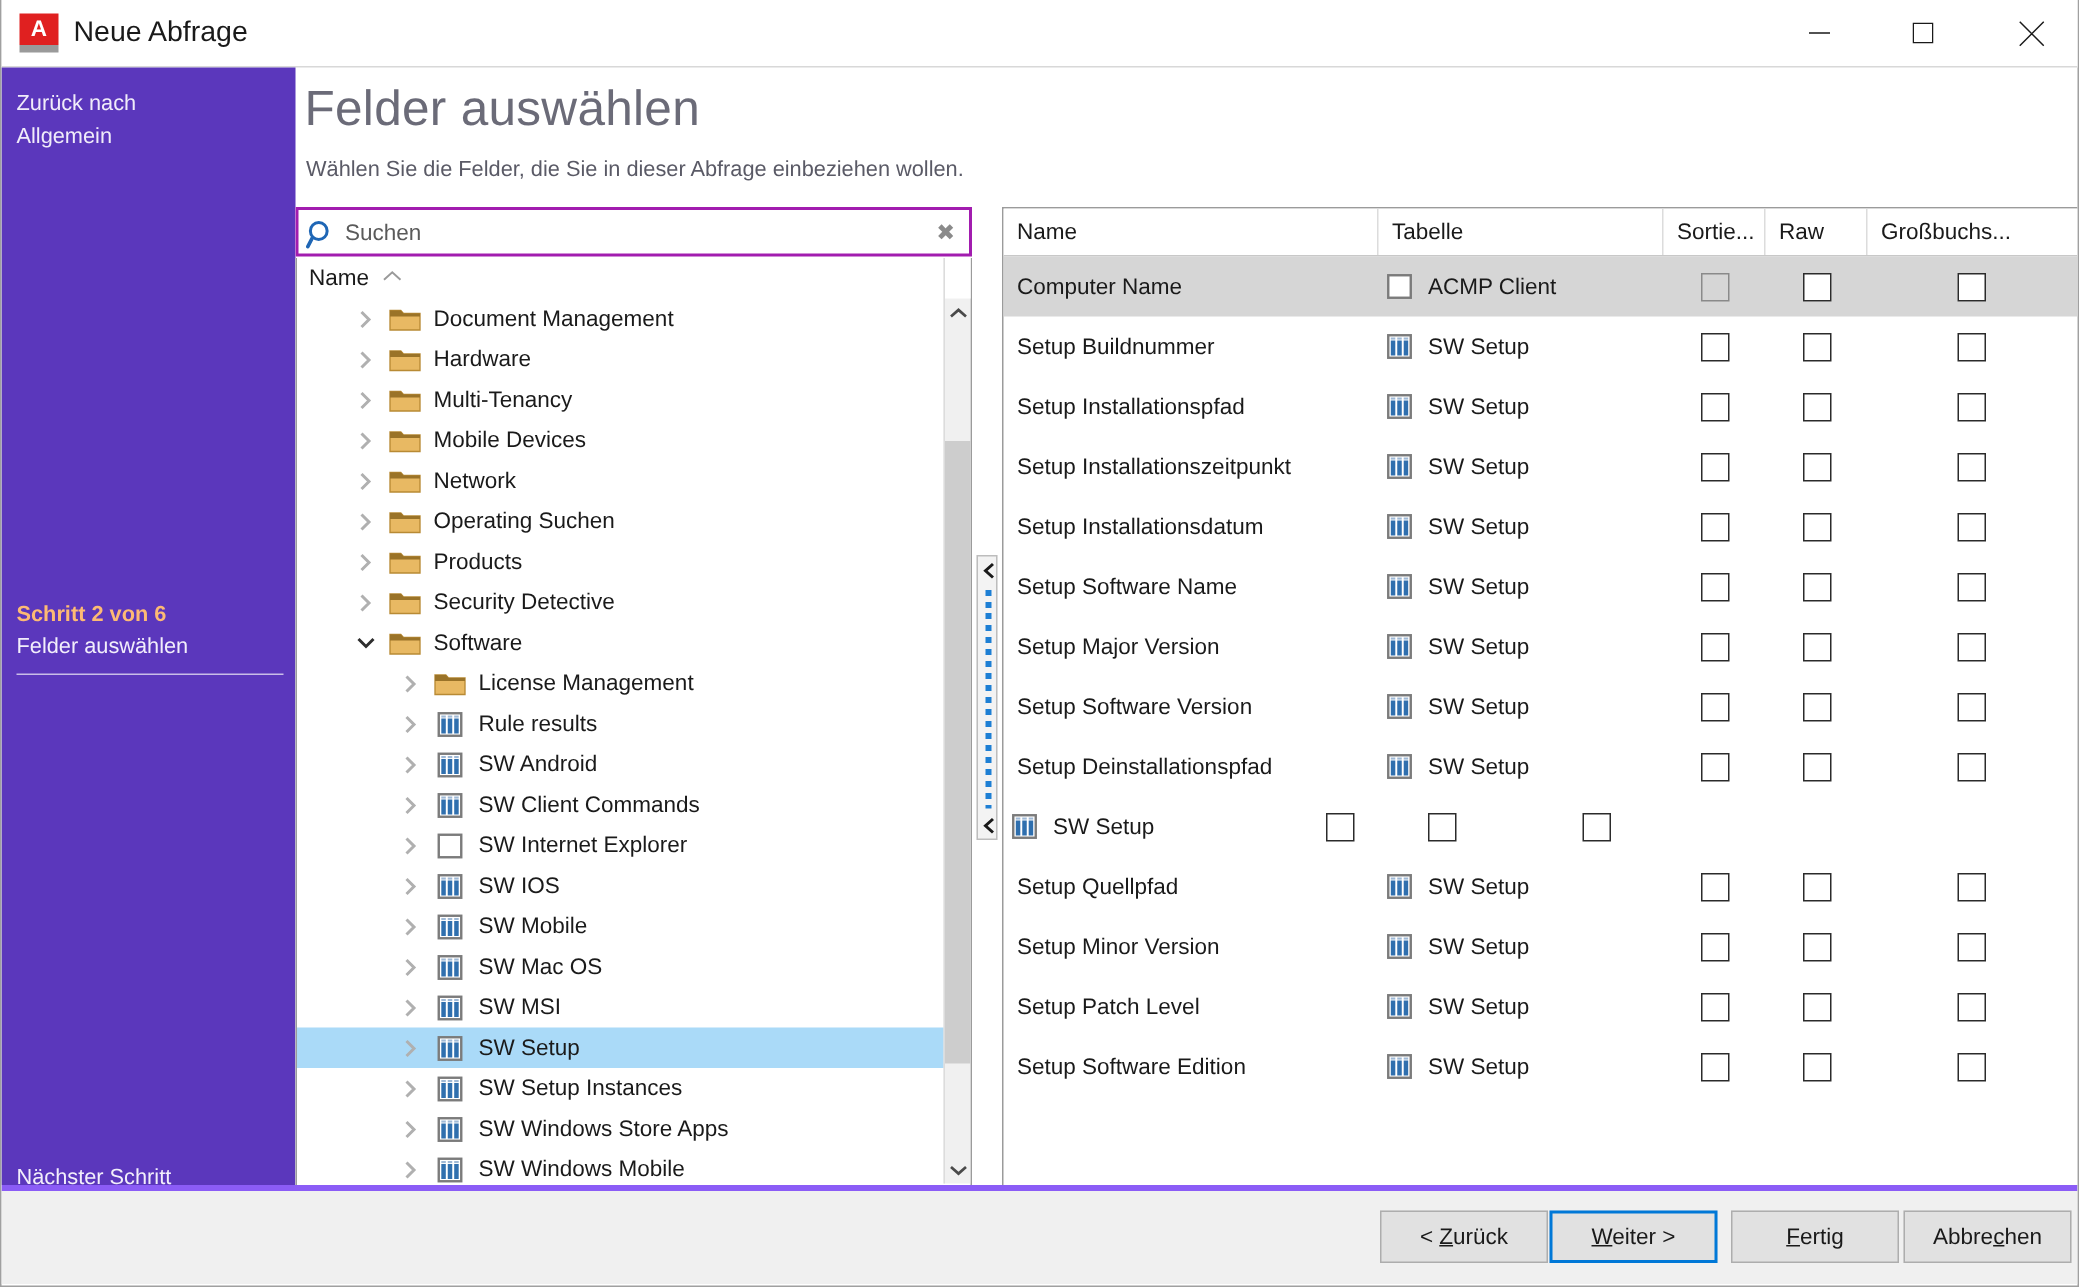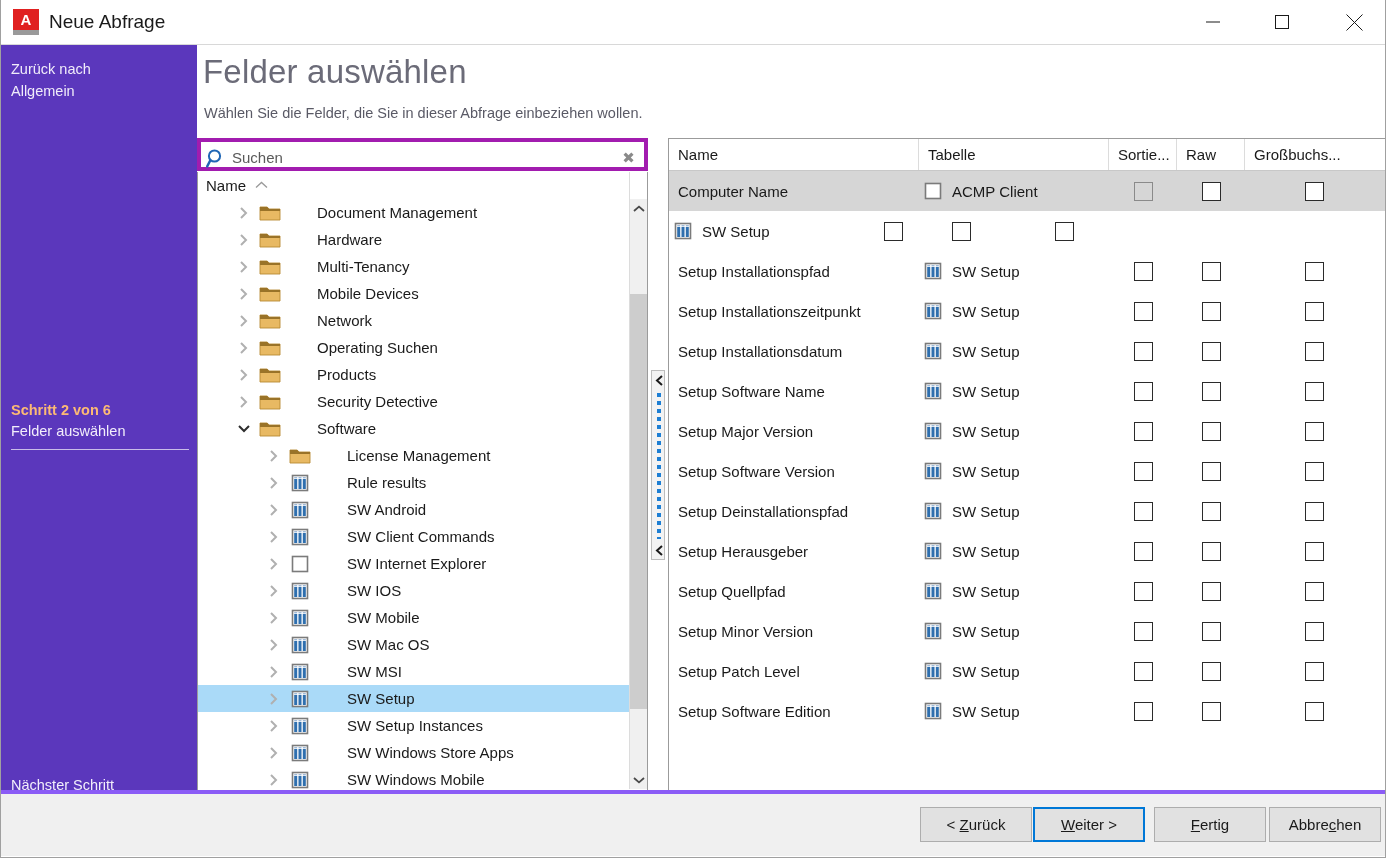"Suchen" .search-box { border: 4px solid #a21caf -> 2px solid #a21caf }
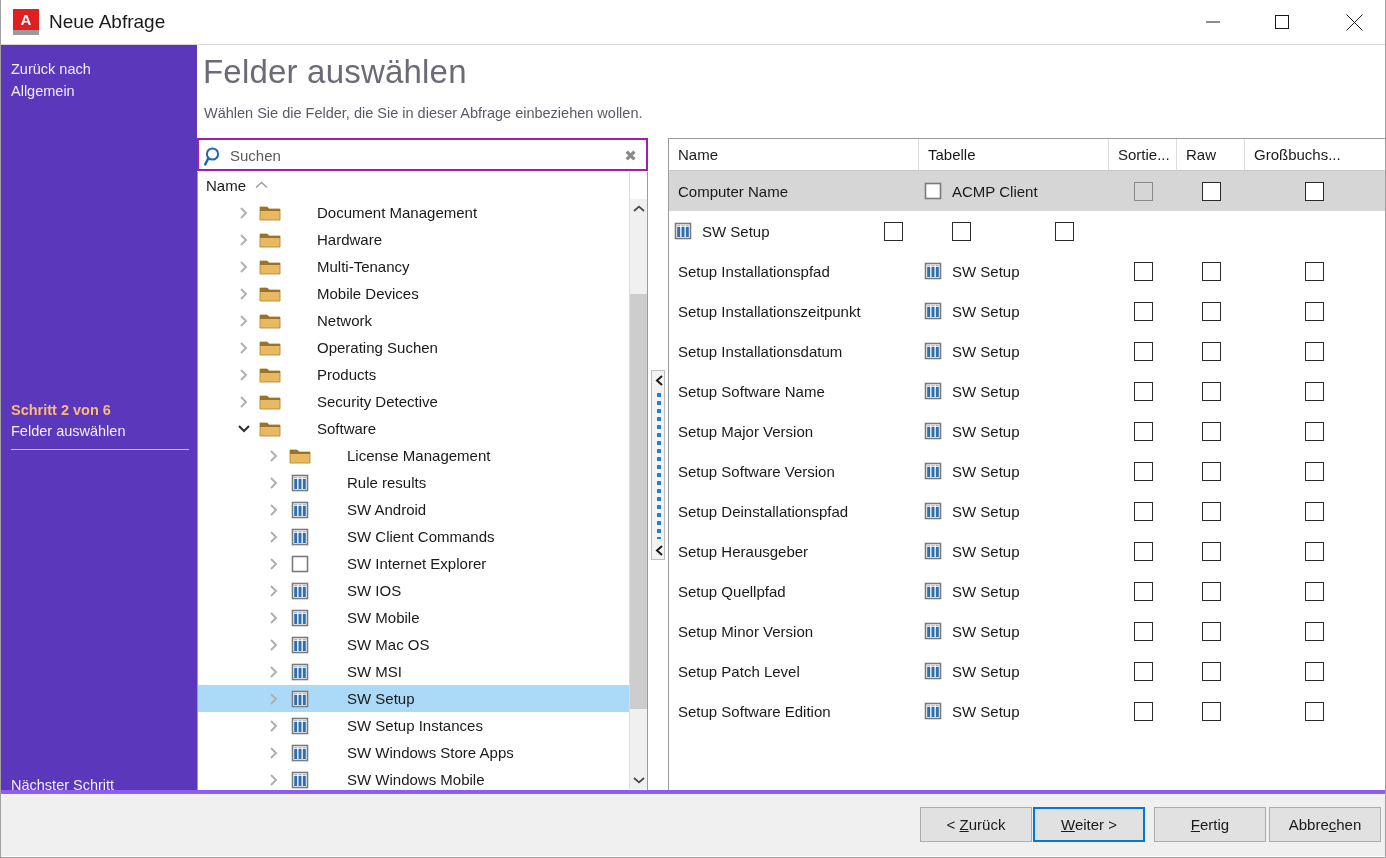"Document Management" .trow .tlabel { margin-left: 28px -> none }
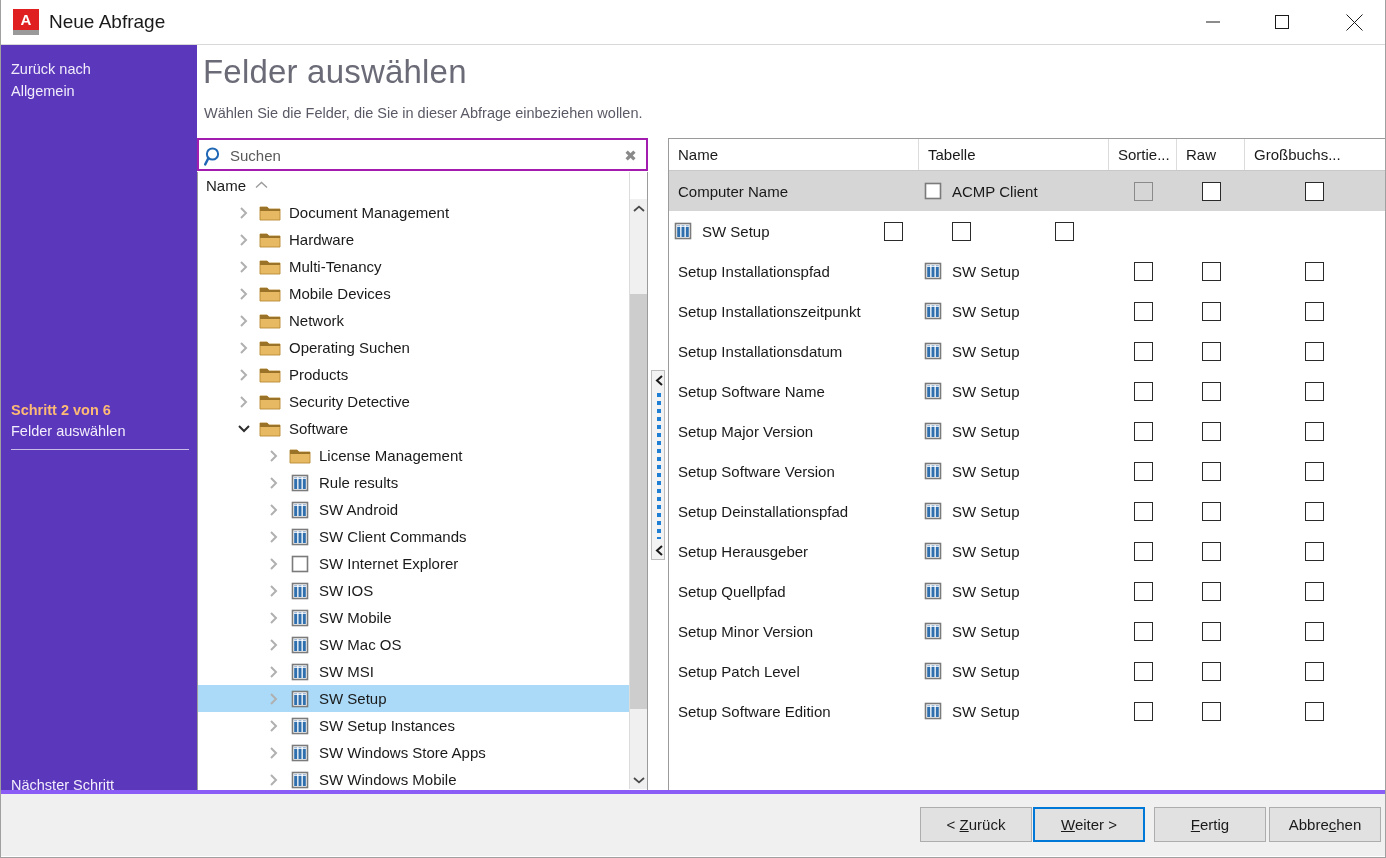"Setup Buildnummer" div.gc { html: none -> <div>Setup Buildnummer</div> }
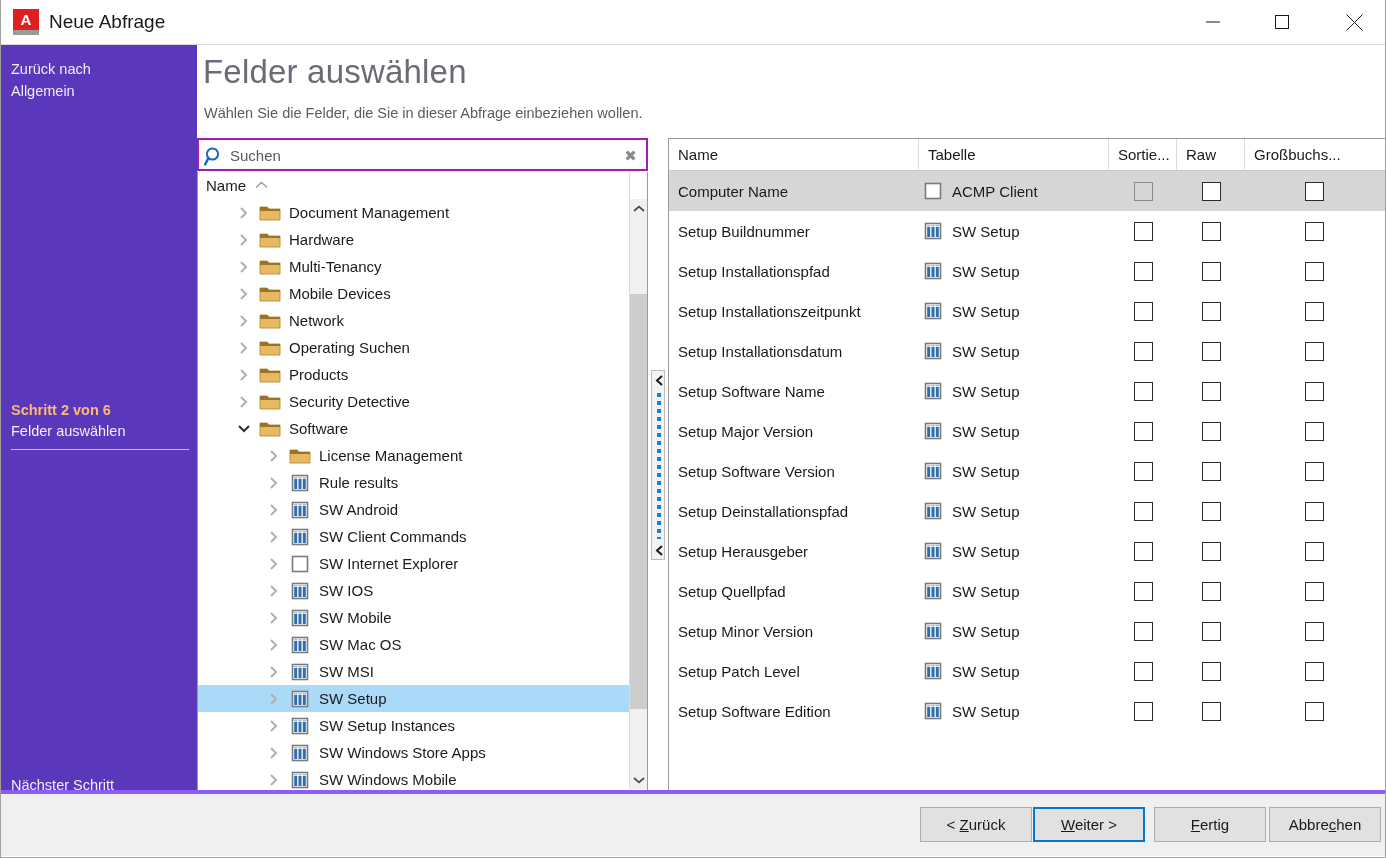"Setup Herausgeber" div.gc { html: <div>Setup Herausgeber</div> -> none }
